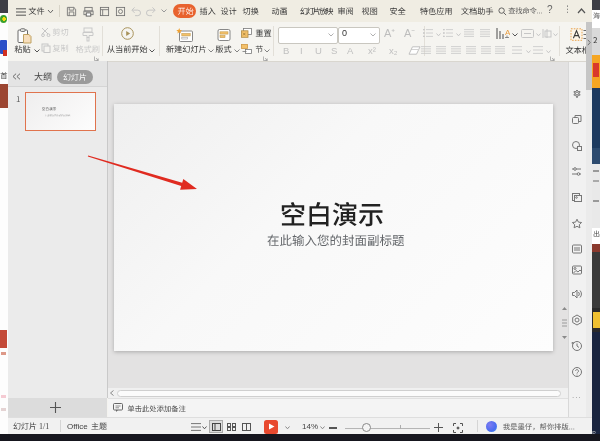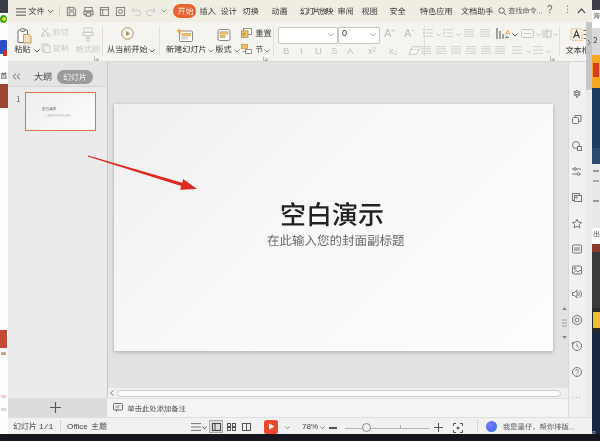"1/1" div { font-family: Liberation Mono, monospace -> Liberation Serif, serif }
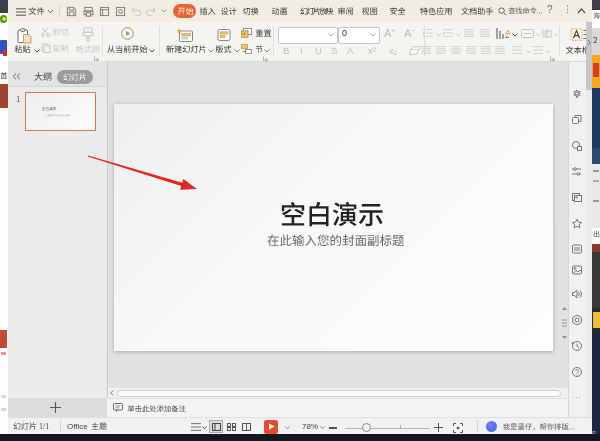"78%" div { text: 78% -> 14% }
